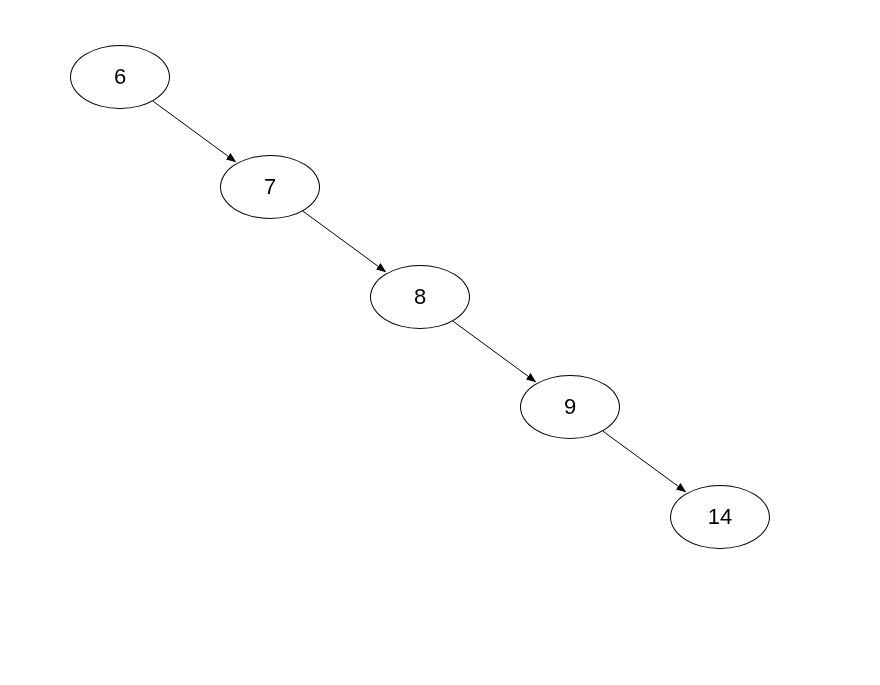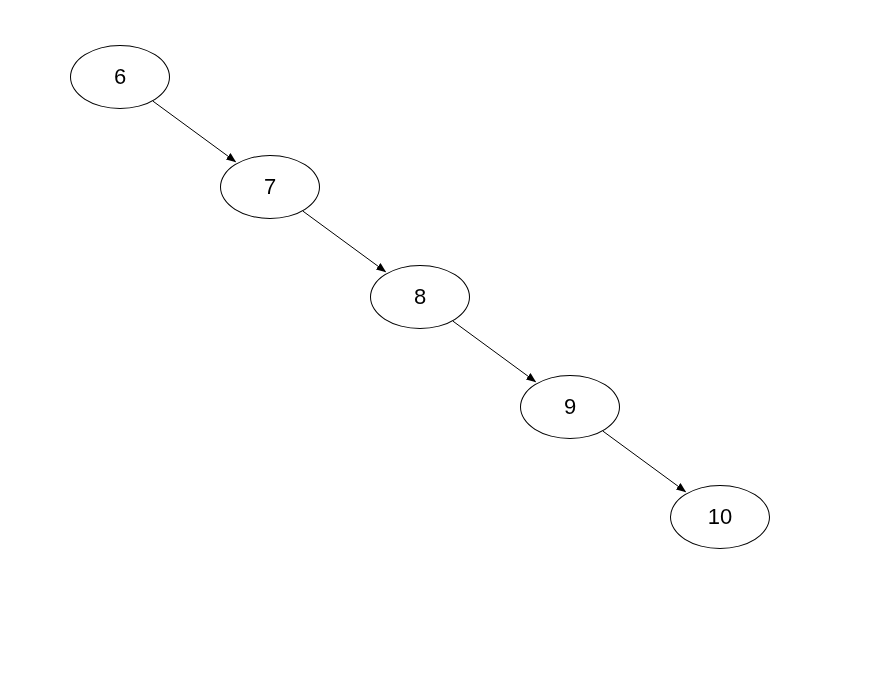"10" span { text: 10 -> 14 }
